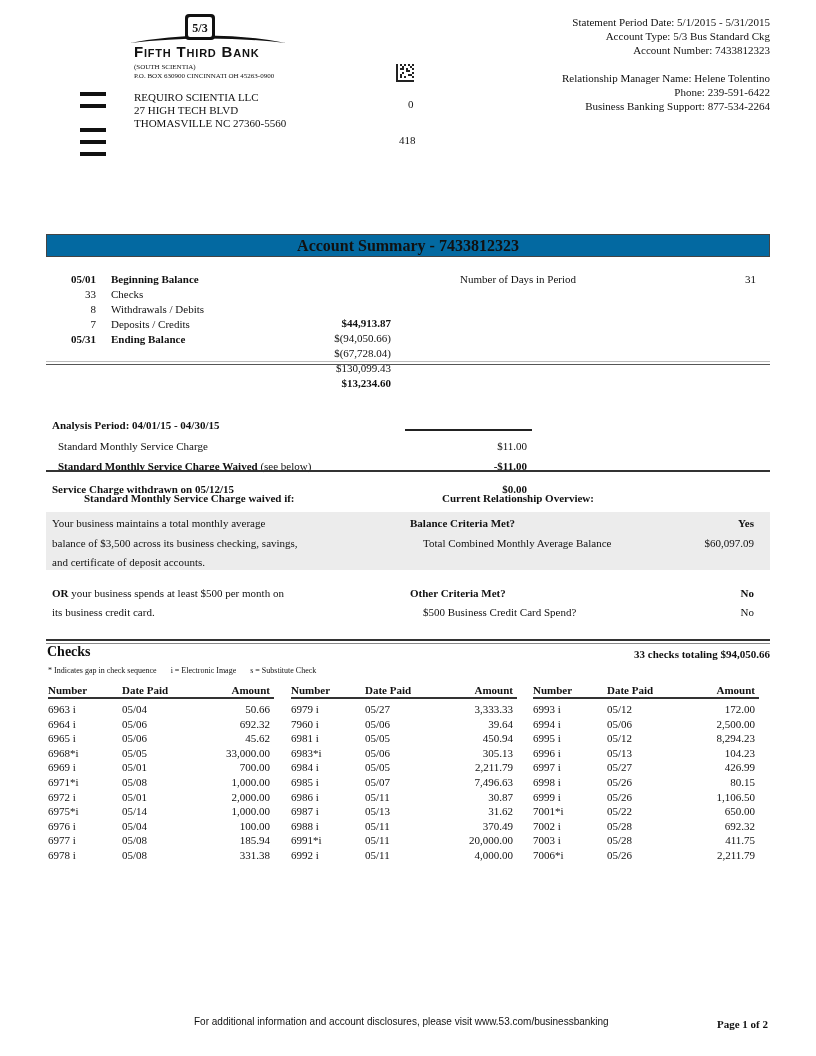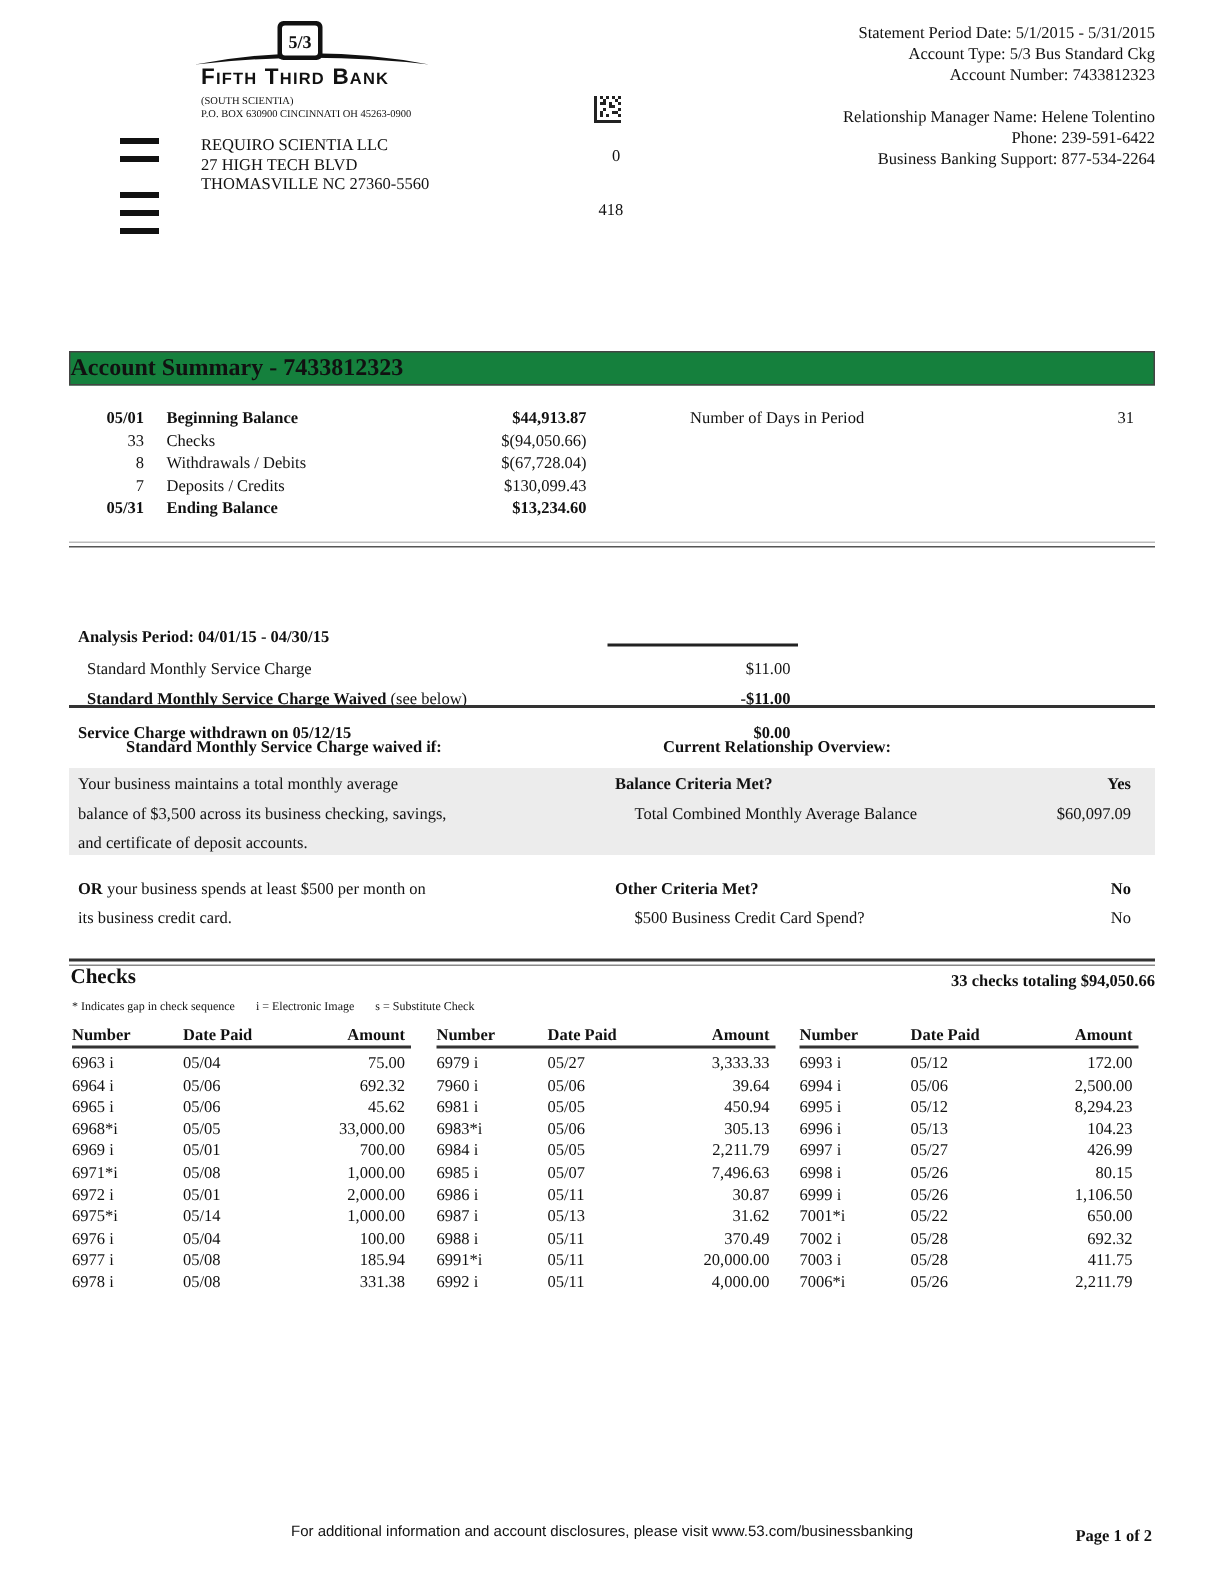"Account Summary - 7433812323" .sumbar { background: #15803d -> #0369a1; text-align: none -> center }
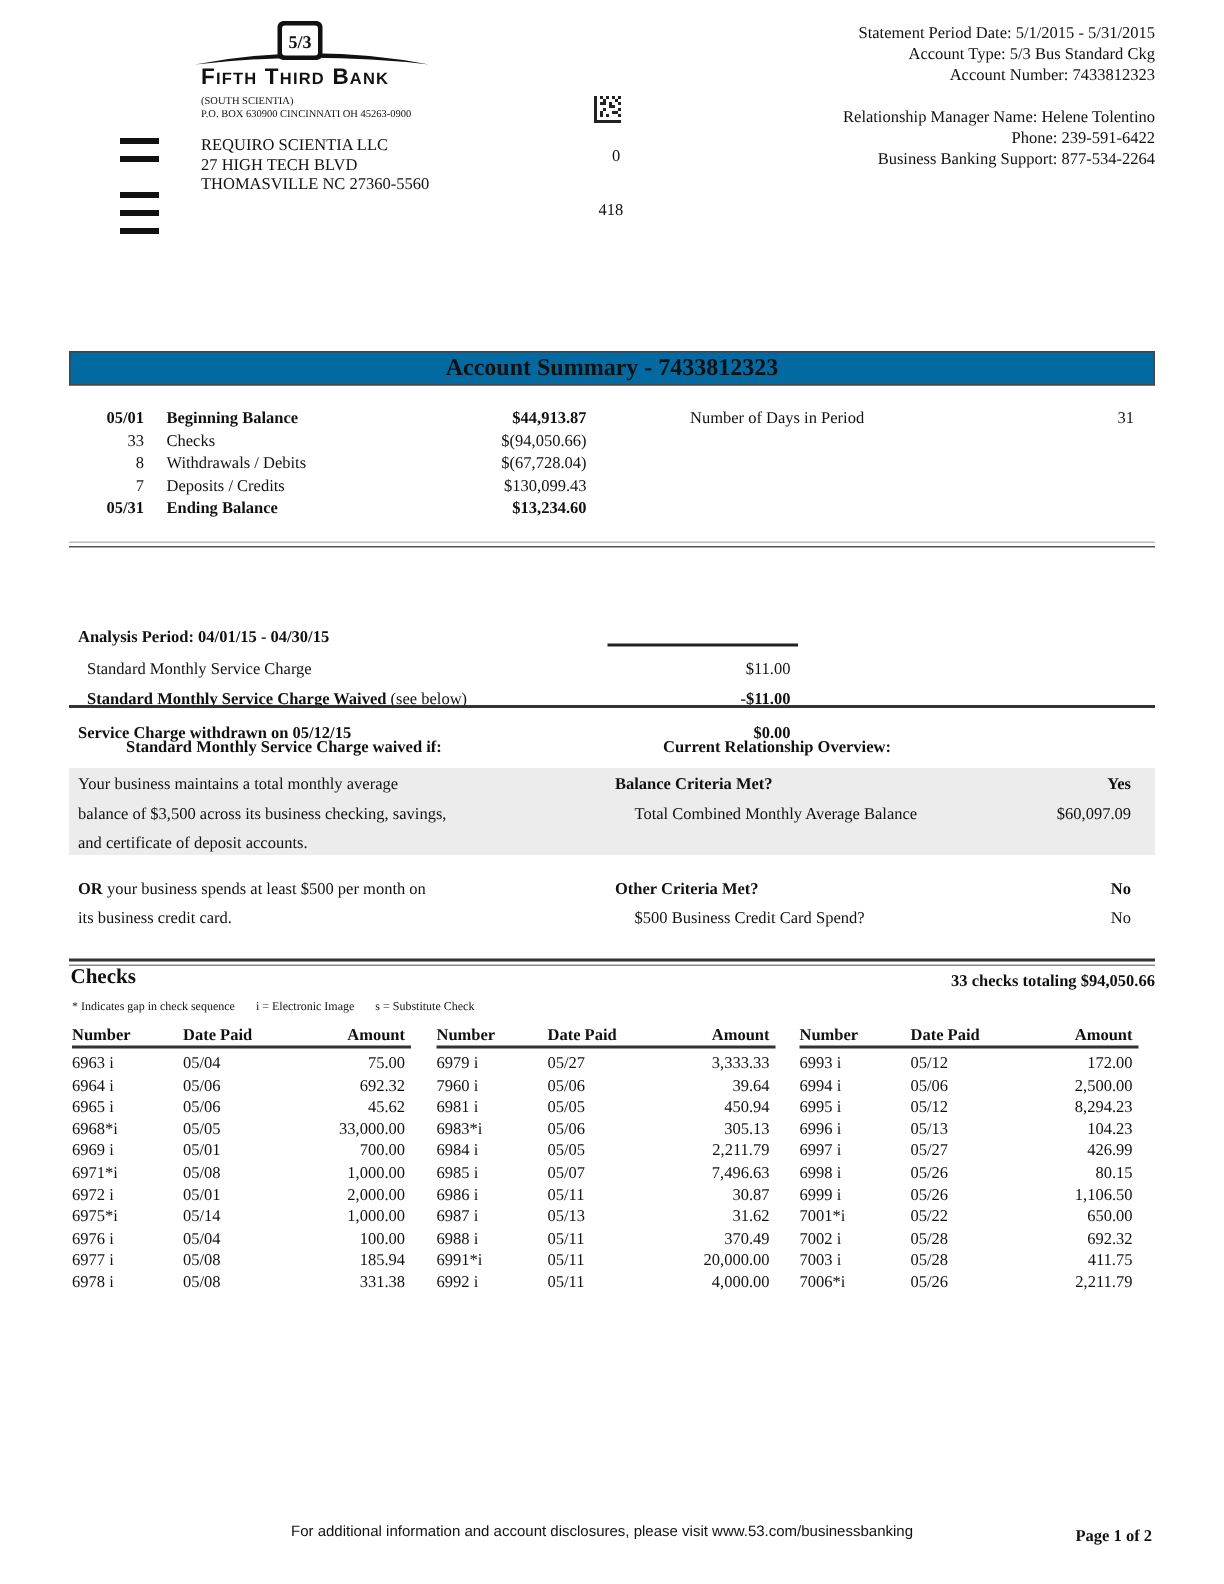"$44,913.87" .sumrow .c3 { margin-top: none -> 44px }
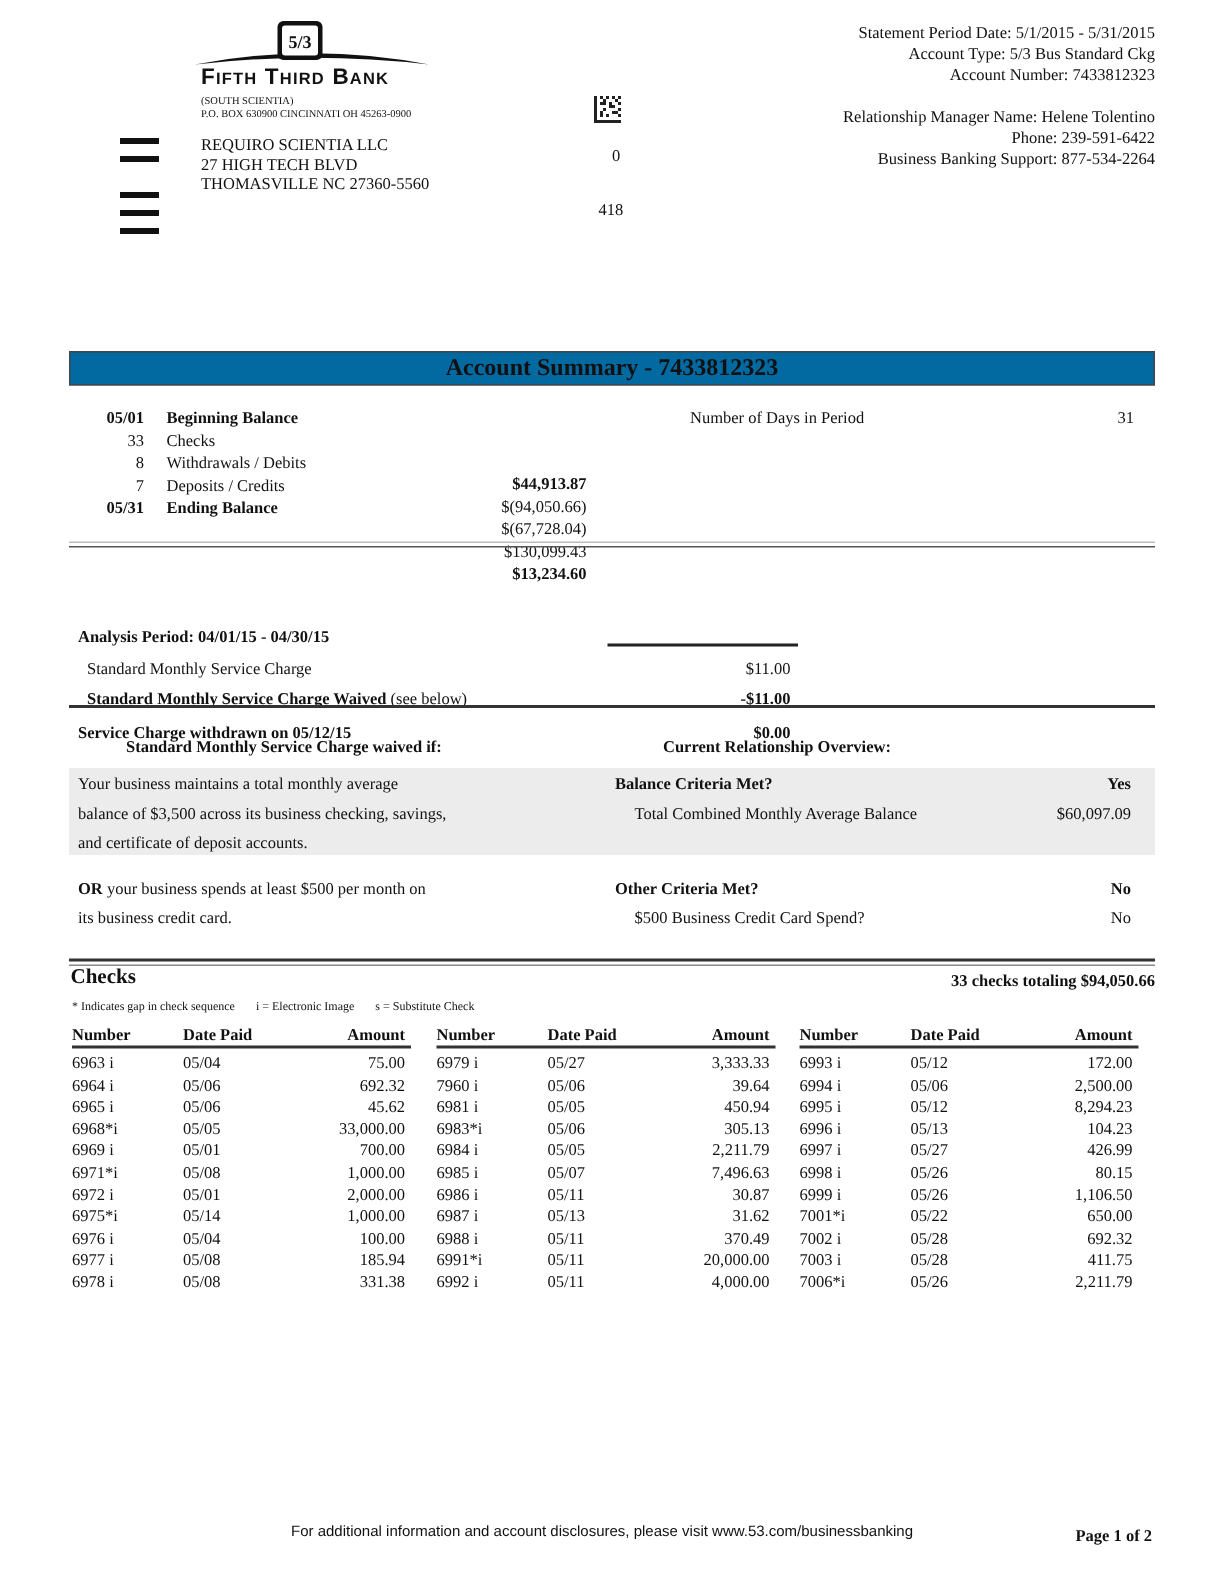"75.00" span.a { text: 75.00 -> 50.66 }
